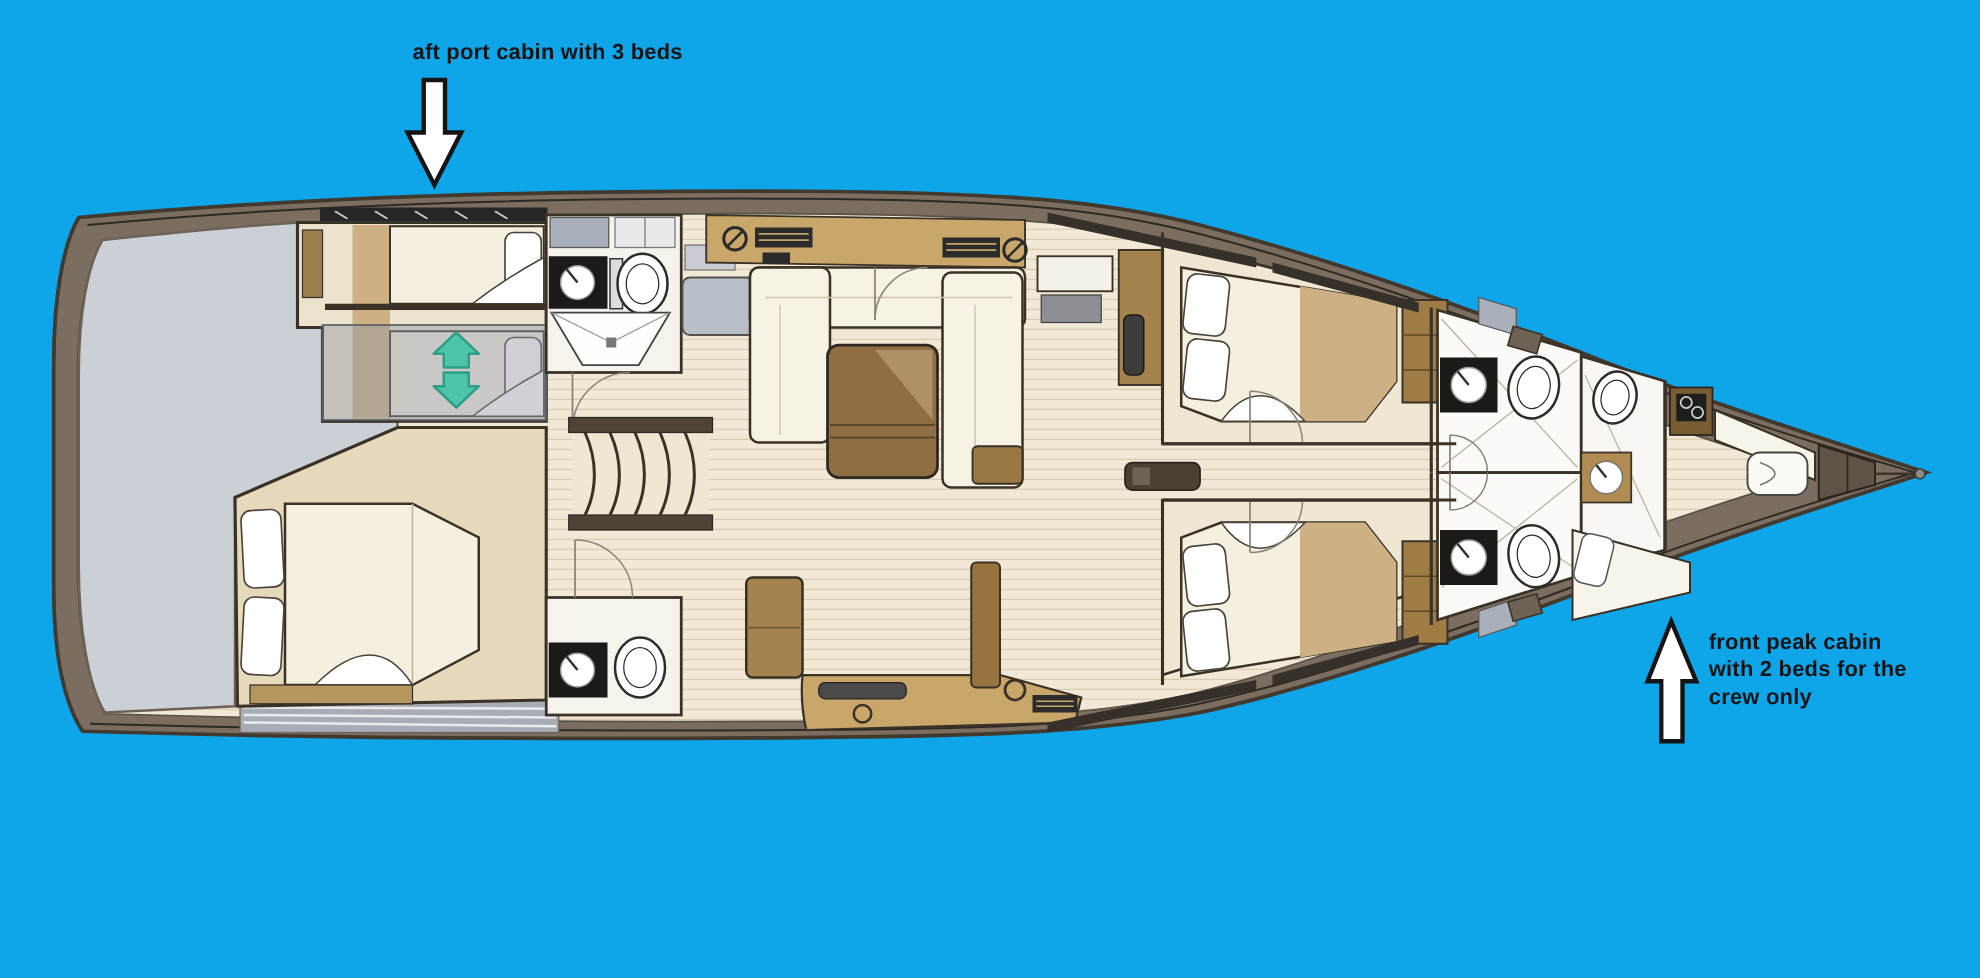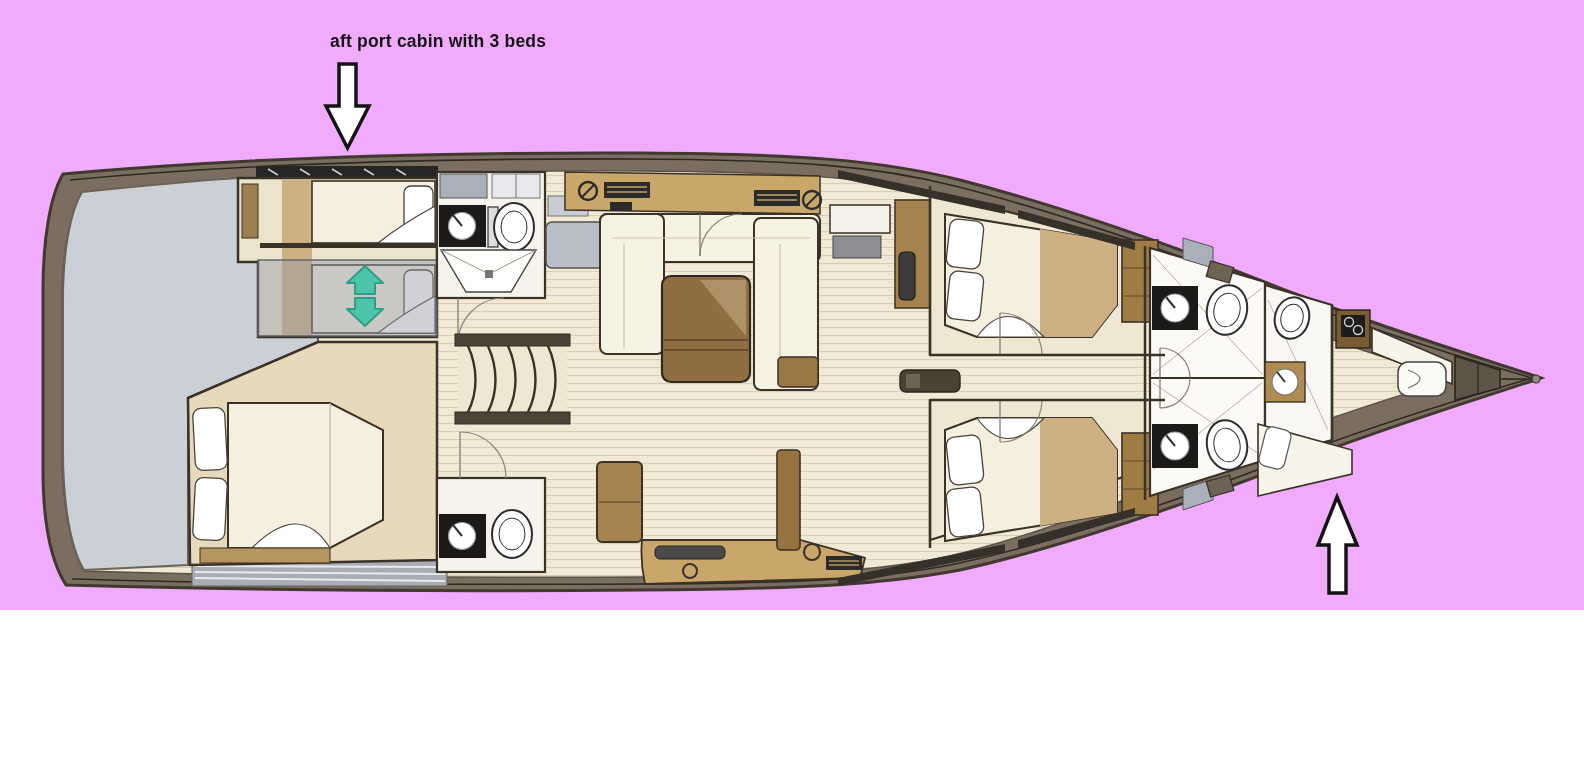"aft port cabin with 3" .canvas { background: #f0abfc -> #0ea5e9; height: 610px -> 782px }
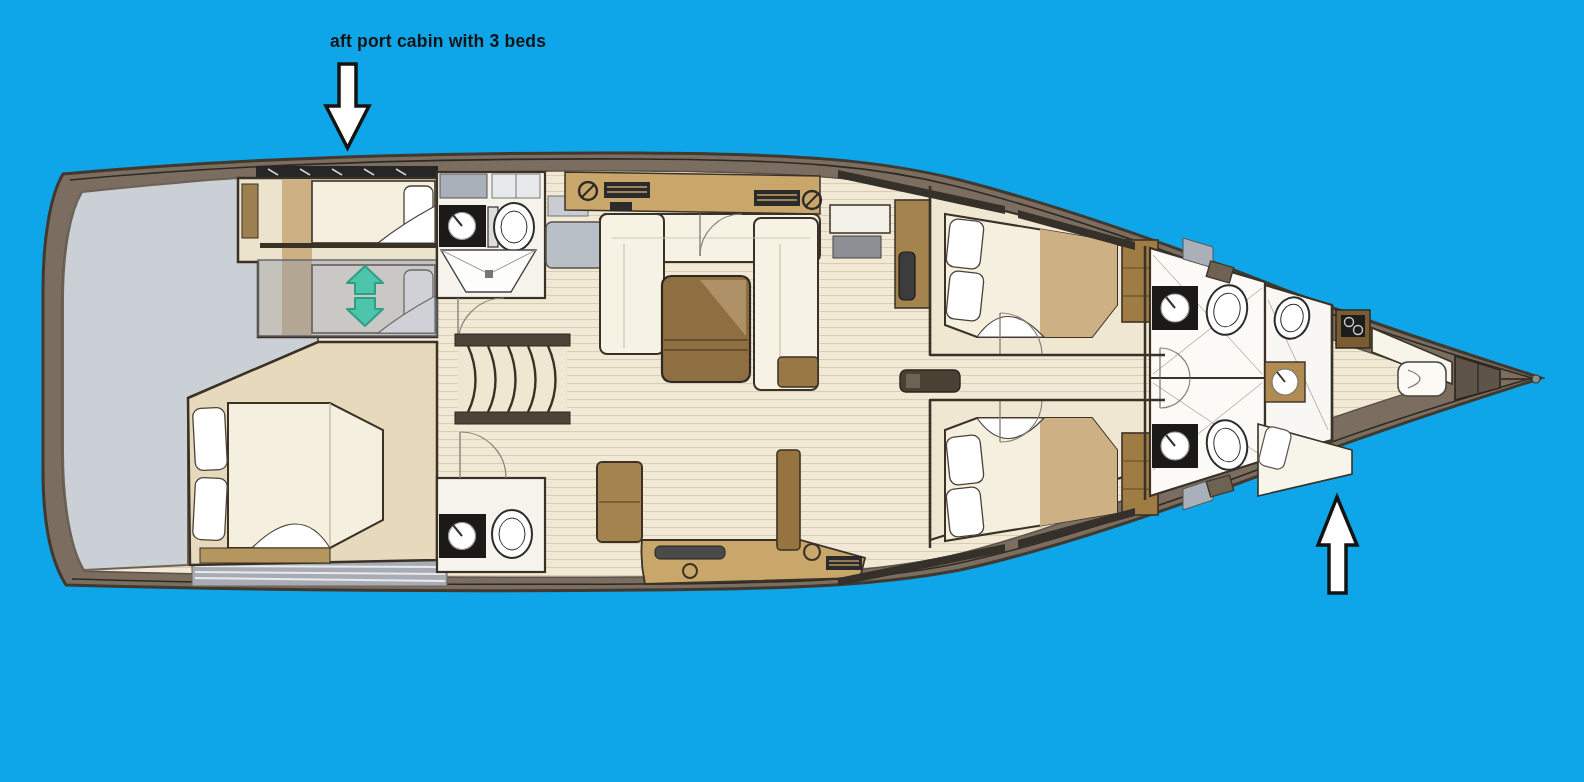"front peak cabin" div.anno { html: none -> <div> <span>front peak cabin</span> <span>with 2 beds for the</span> <span>crew only</span> </div> }
